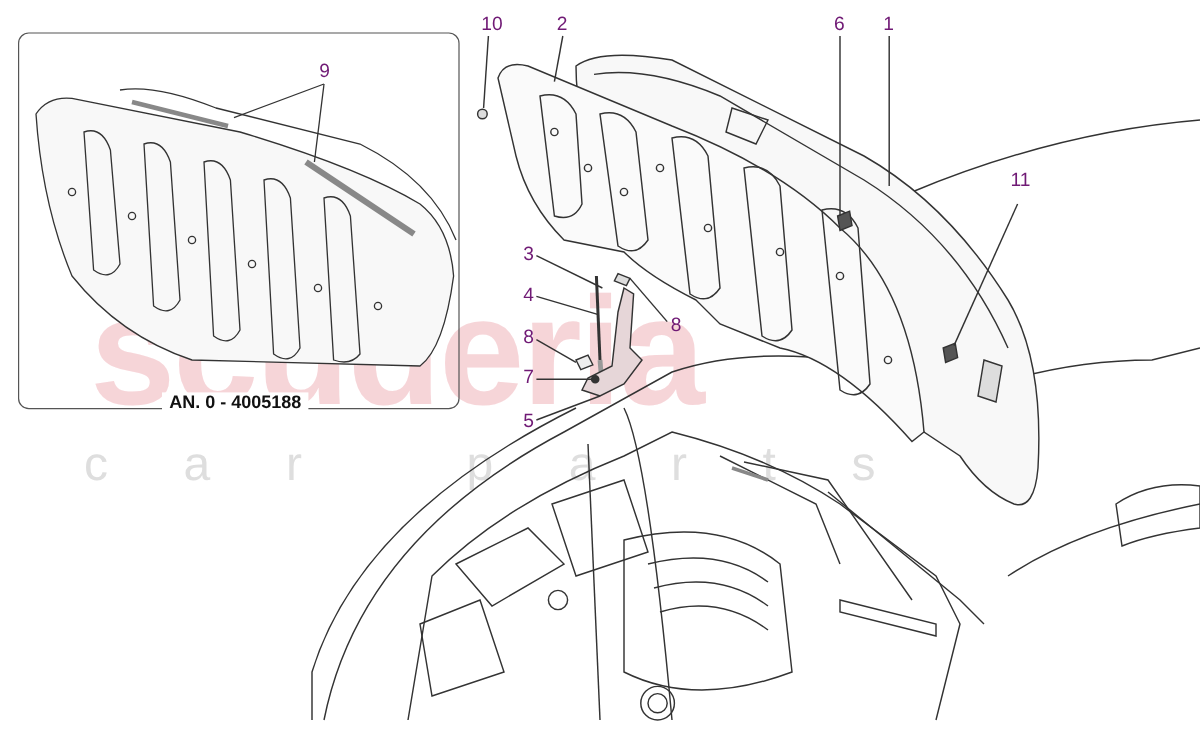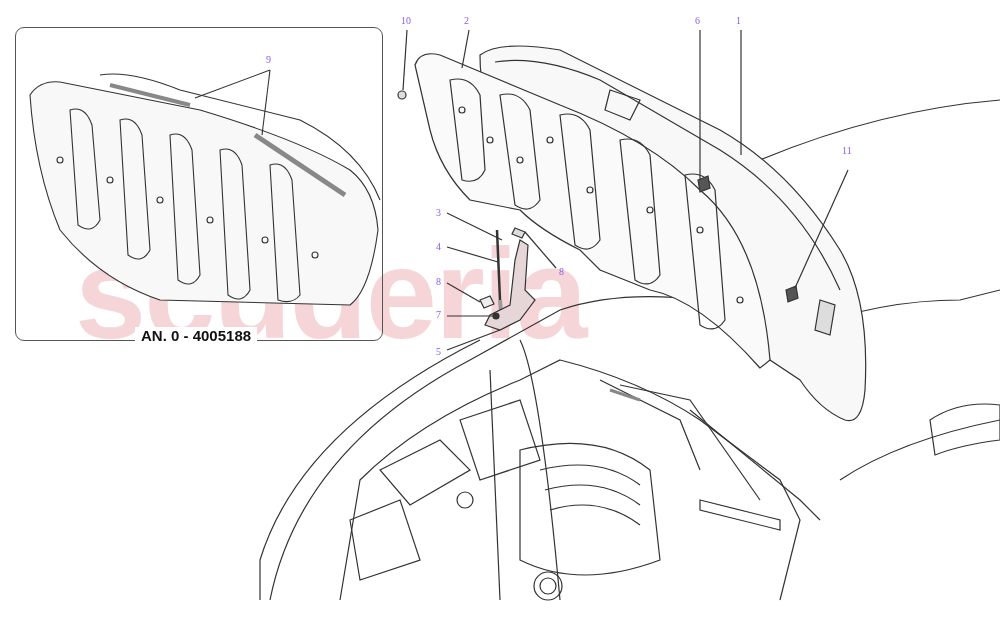"10" .callout { color: #8b5cf6 -> #701a75; font-family: Liberation Serif, serif -> Liberation Sans, sans-serif; font-size: 10px -> 16px }
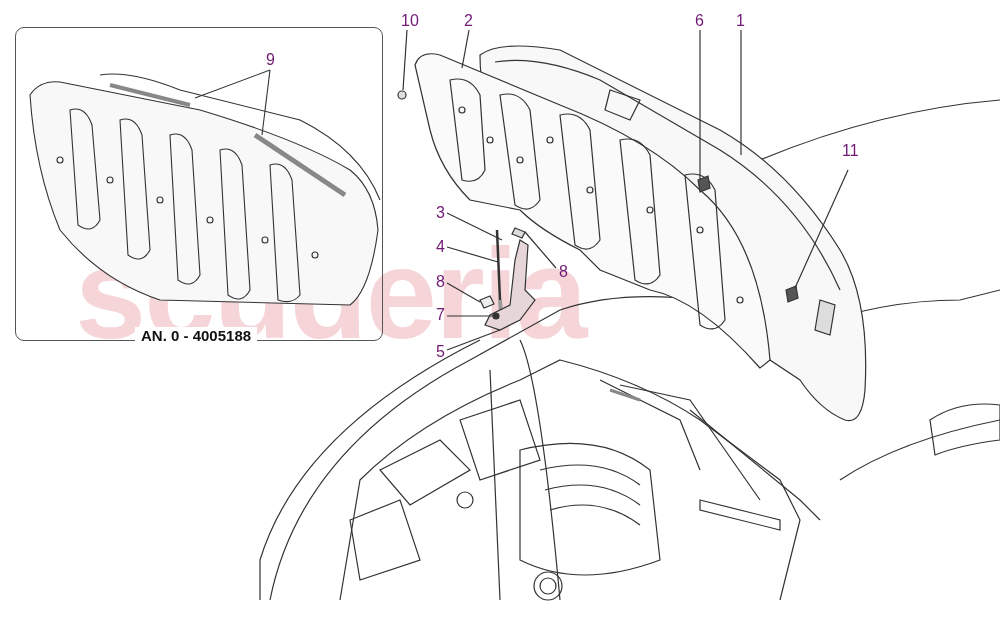"car parts" div.wm-sub { html: none -> <div>car parts</div> }
